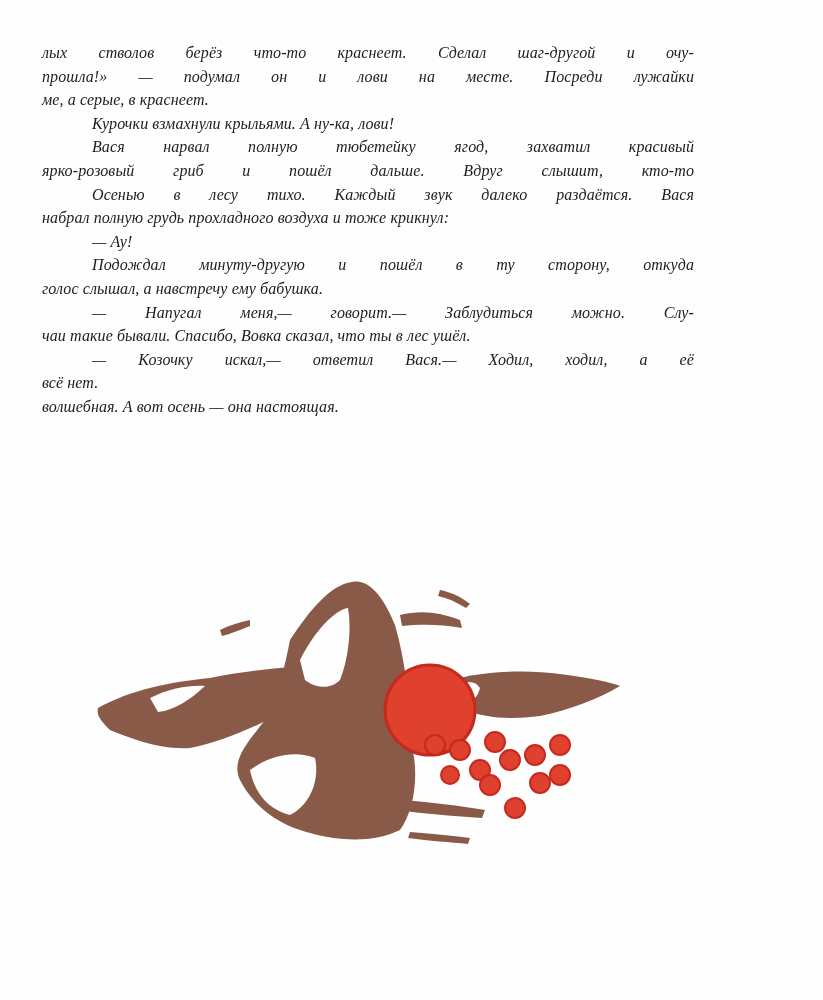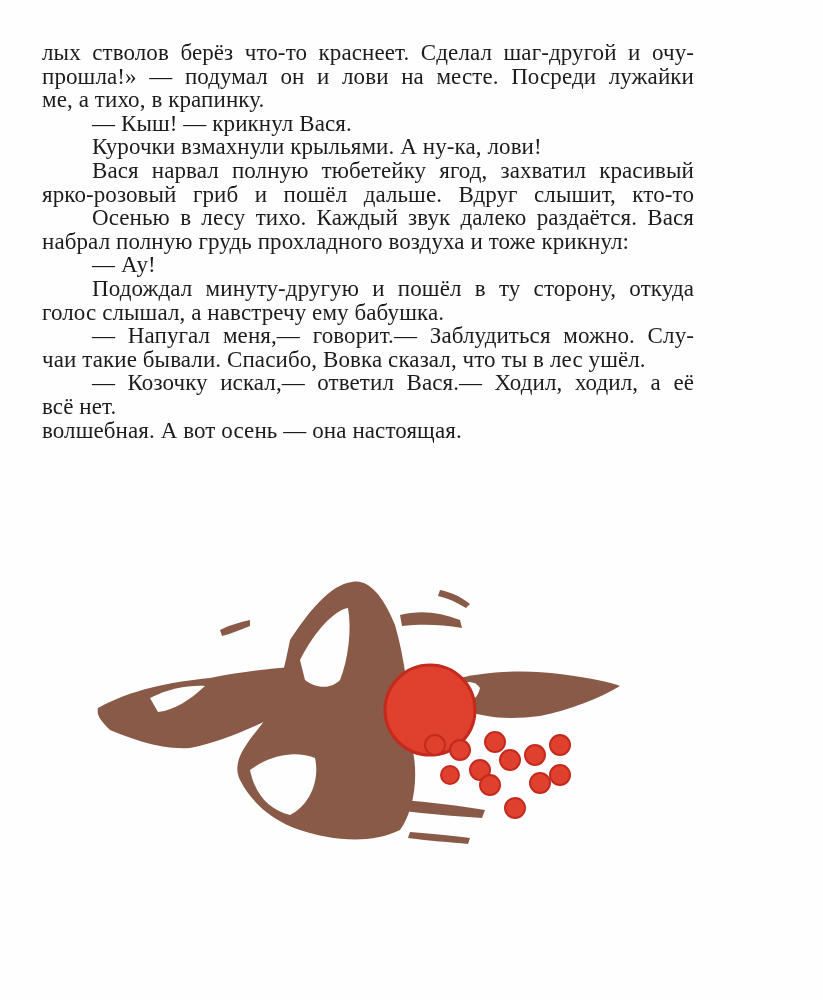"лых стволов берёз что-то краснеет." .page-text { font-size: 23px -> 16px; font-style: none -> italic }
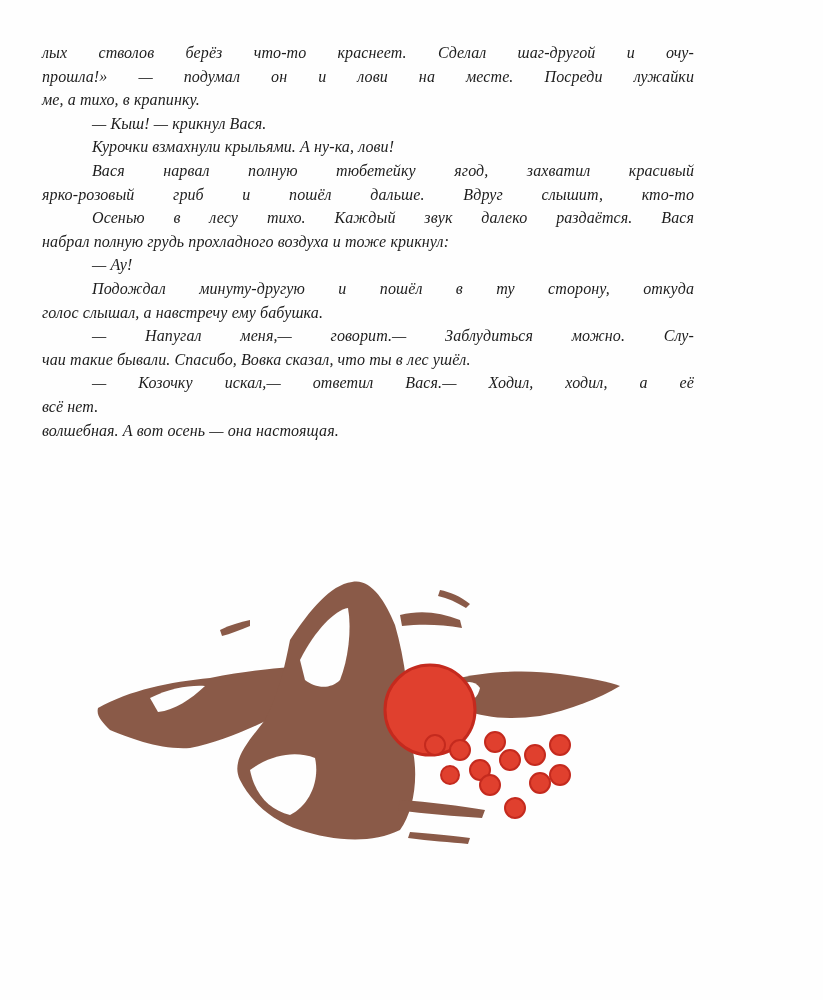"ме, а тихо, в крапинку." span.line { text: тихо, в крапинку -> серые, в краснеет }
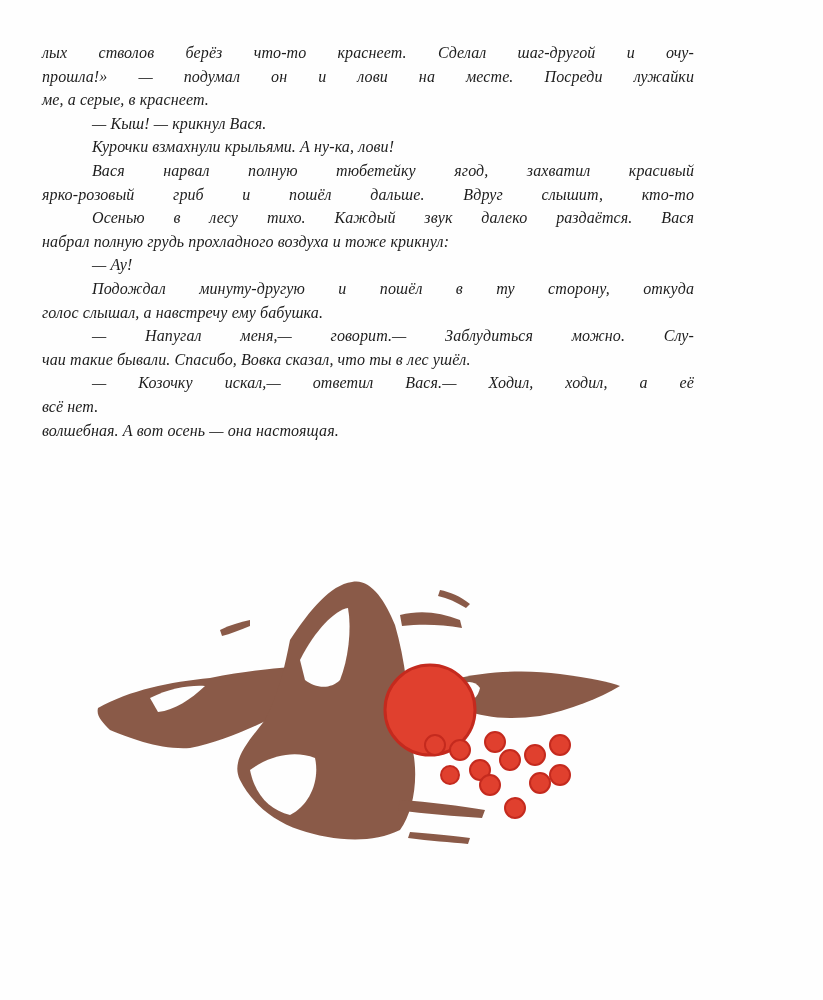"— Кыш! — крикнул Вася." span.line { html: <span>— Кыш! — крикнул Вася.</span> -> none }
